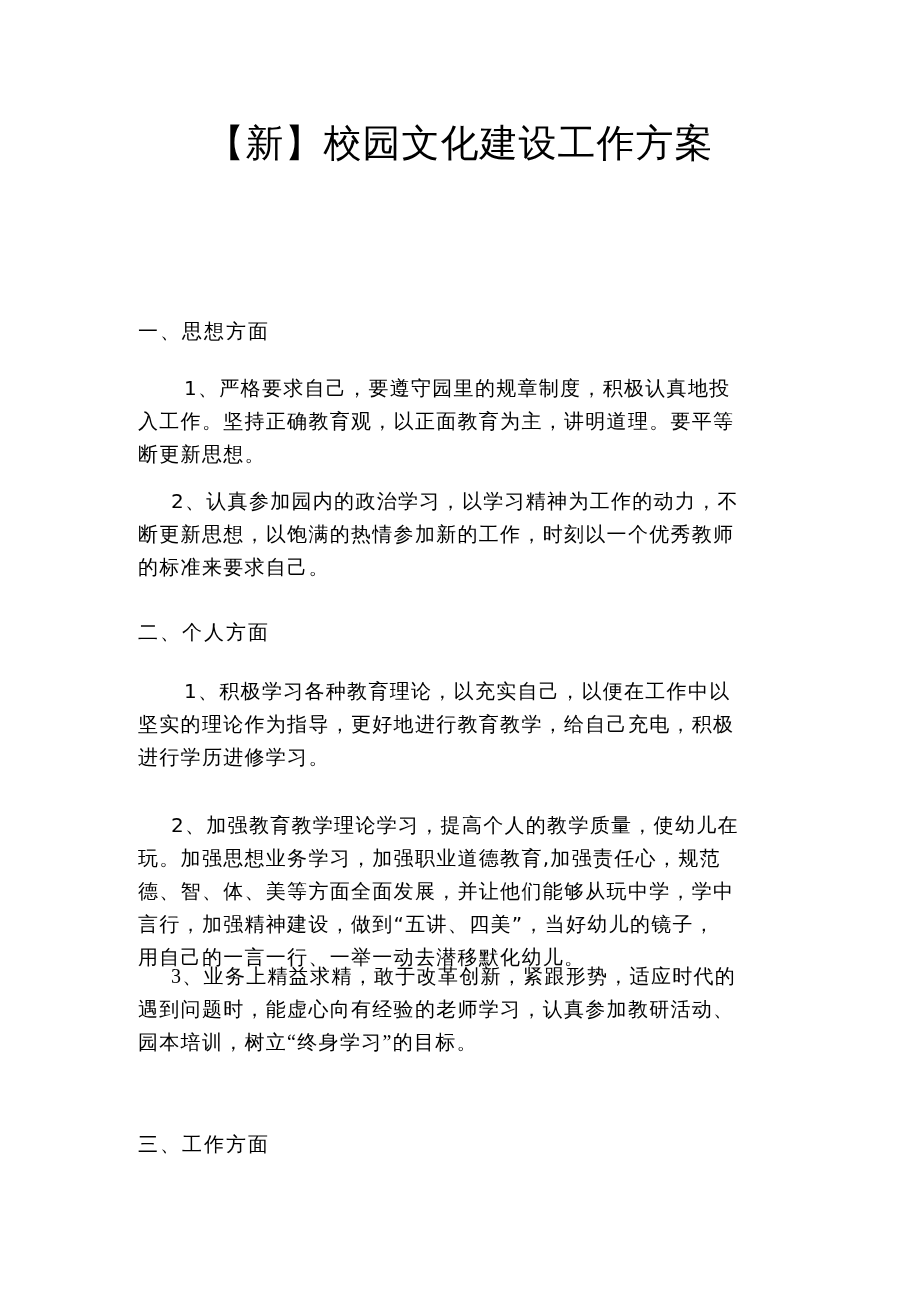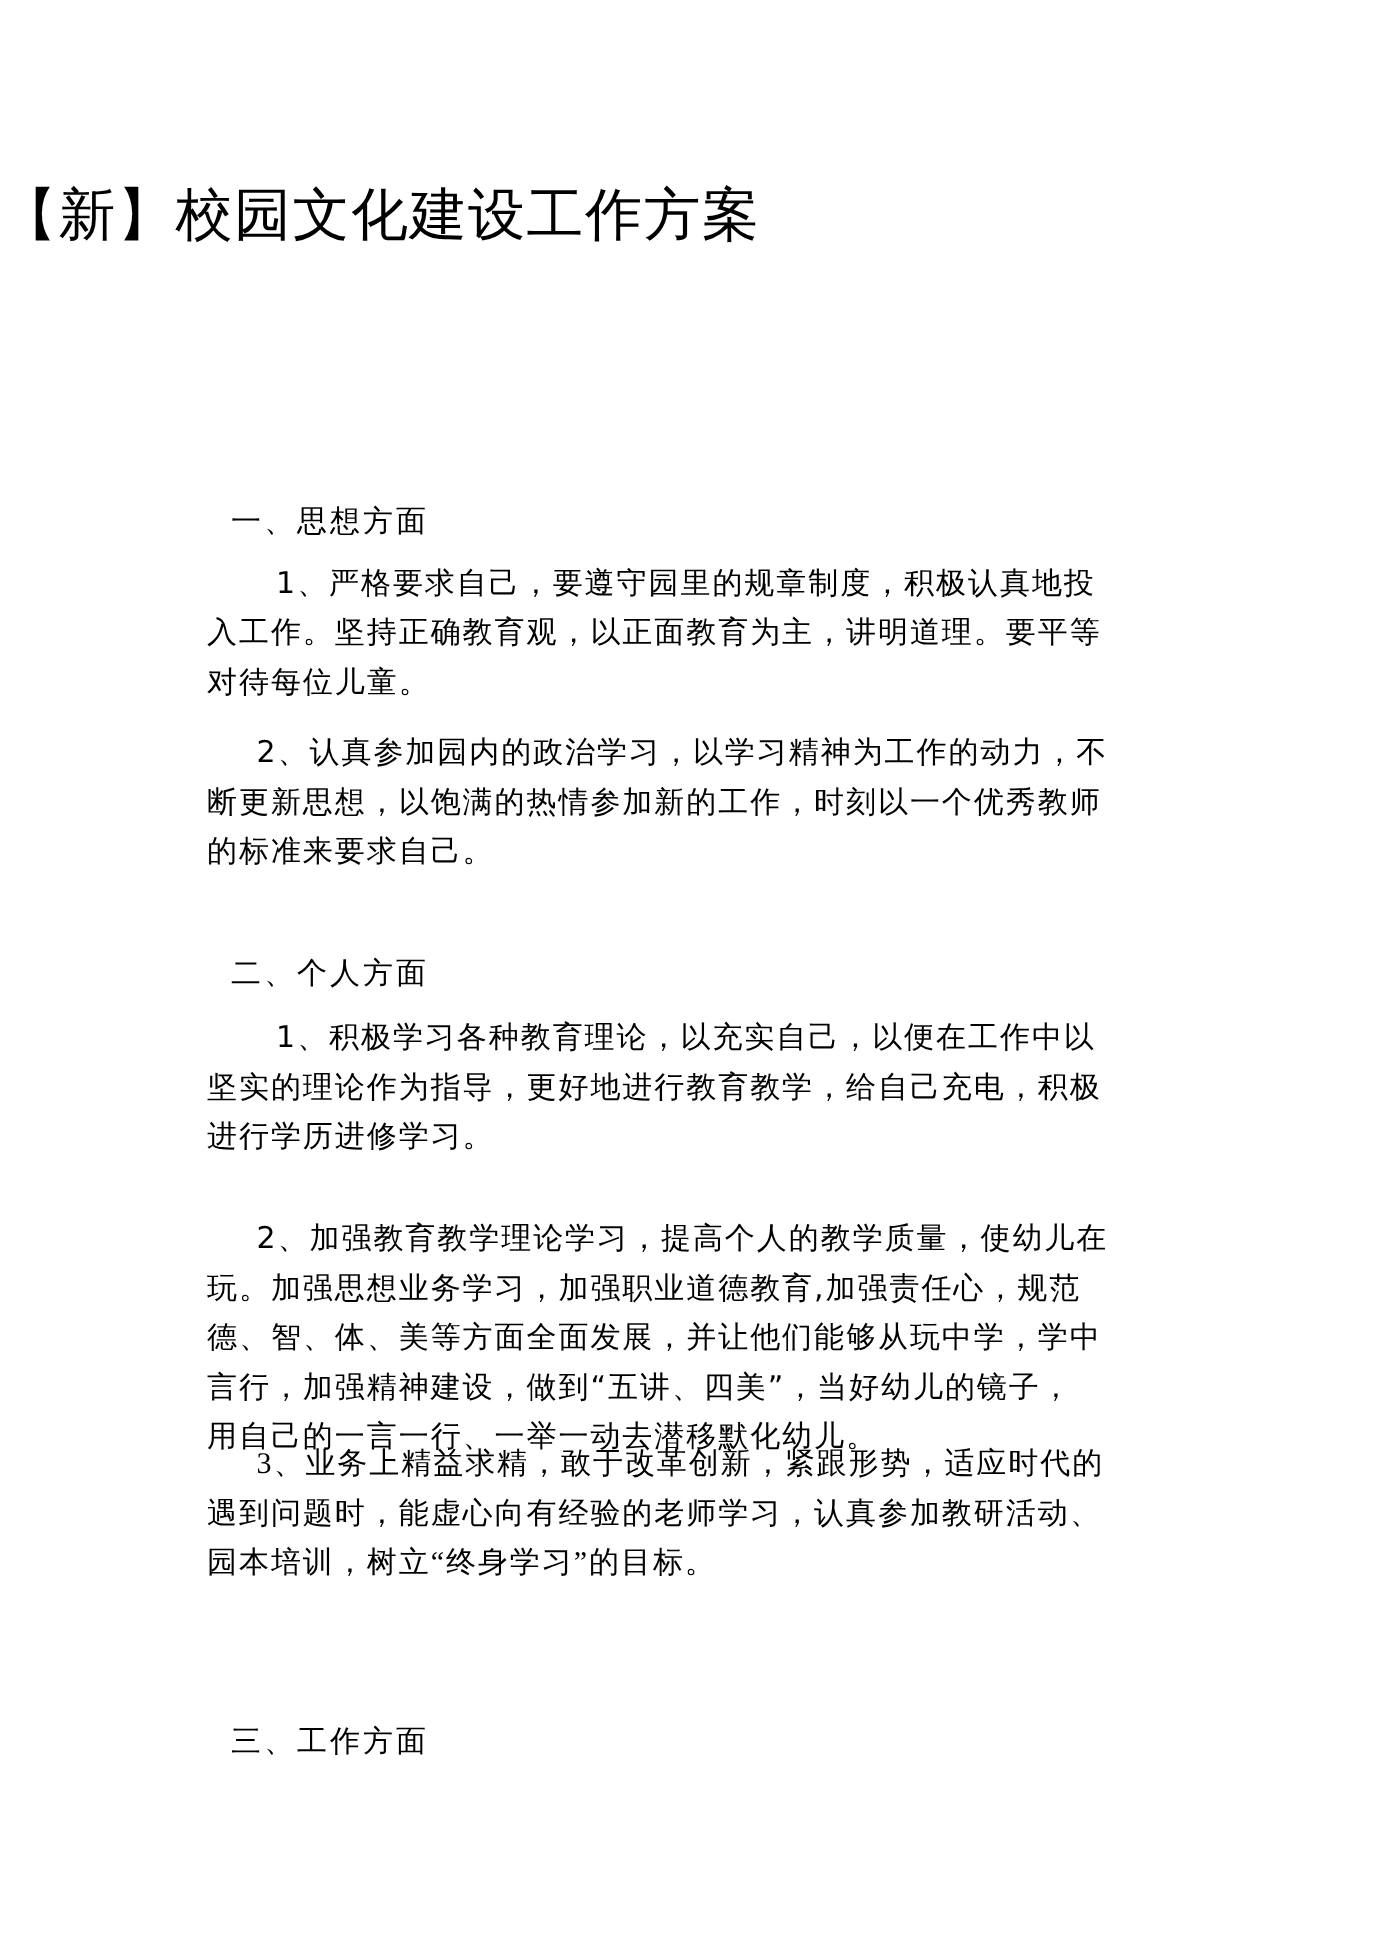"【新】校园文化建设工作方案" .title { text-align: none -> center }
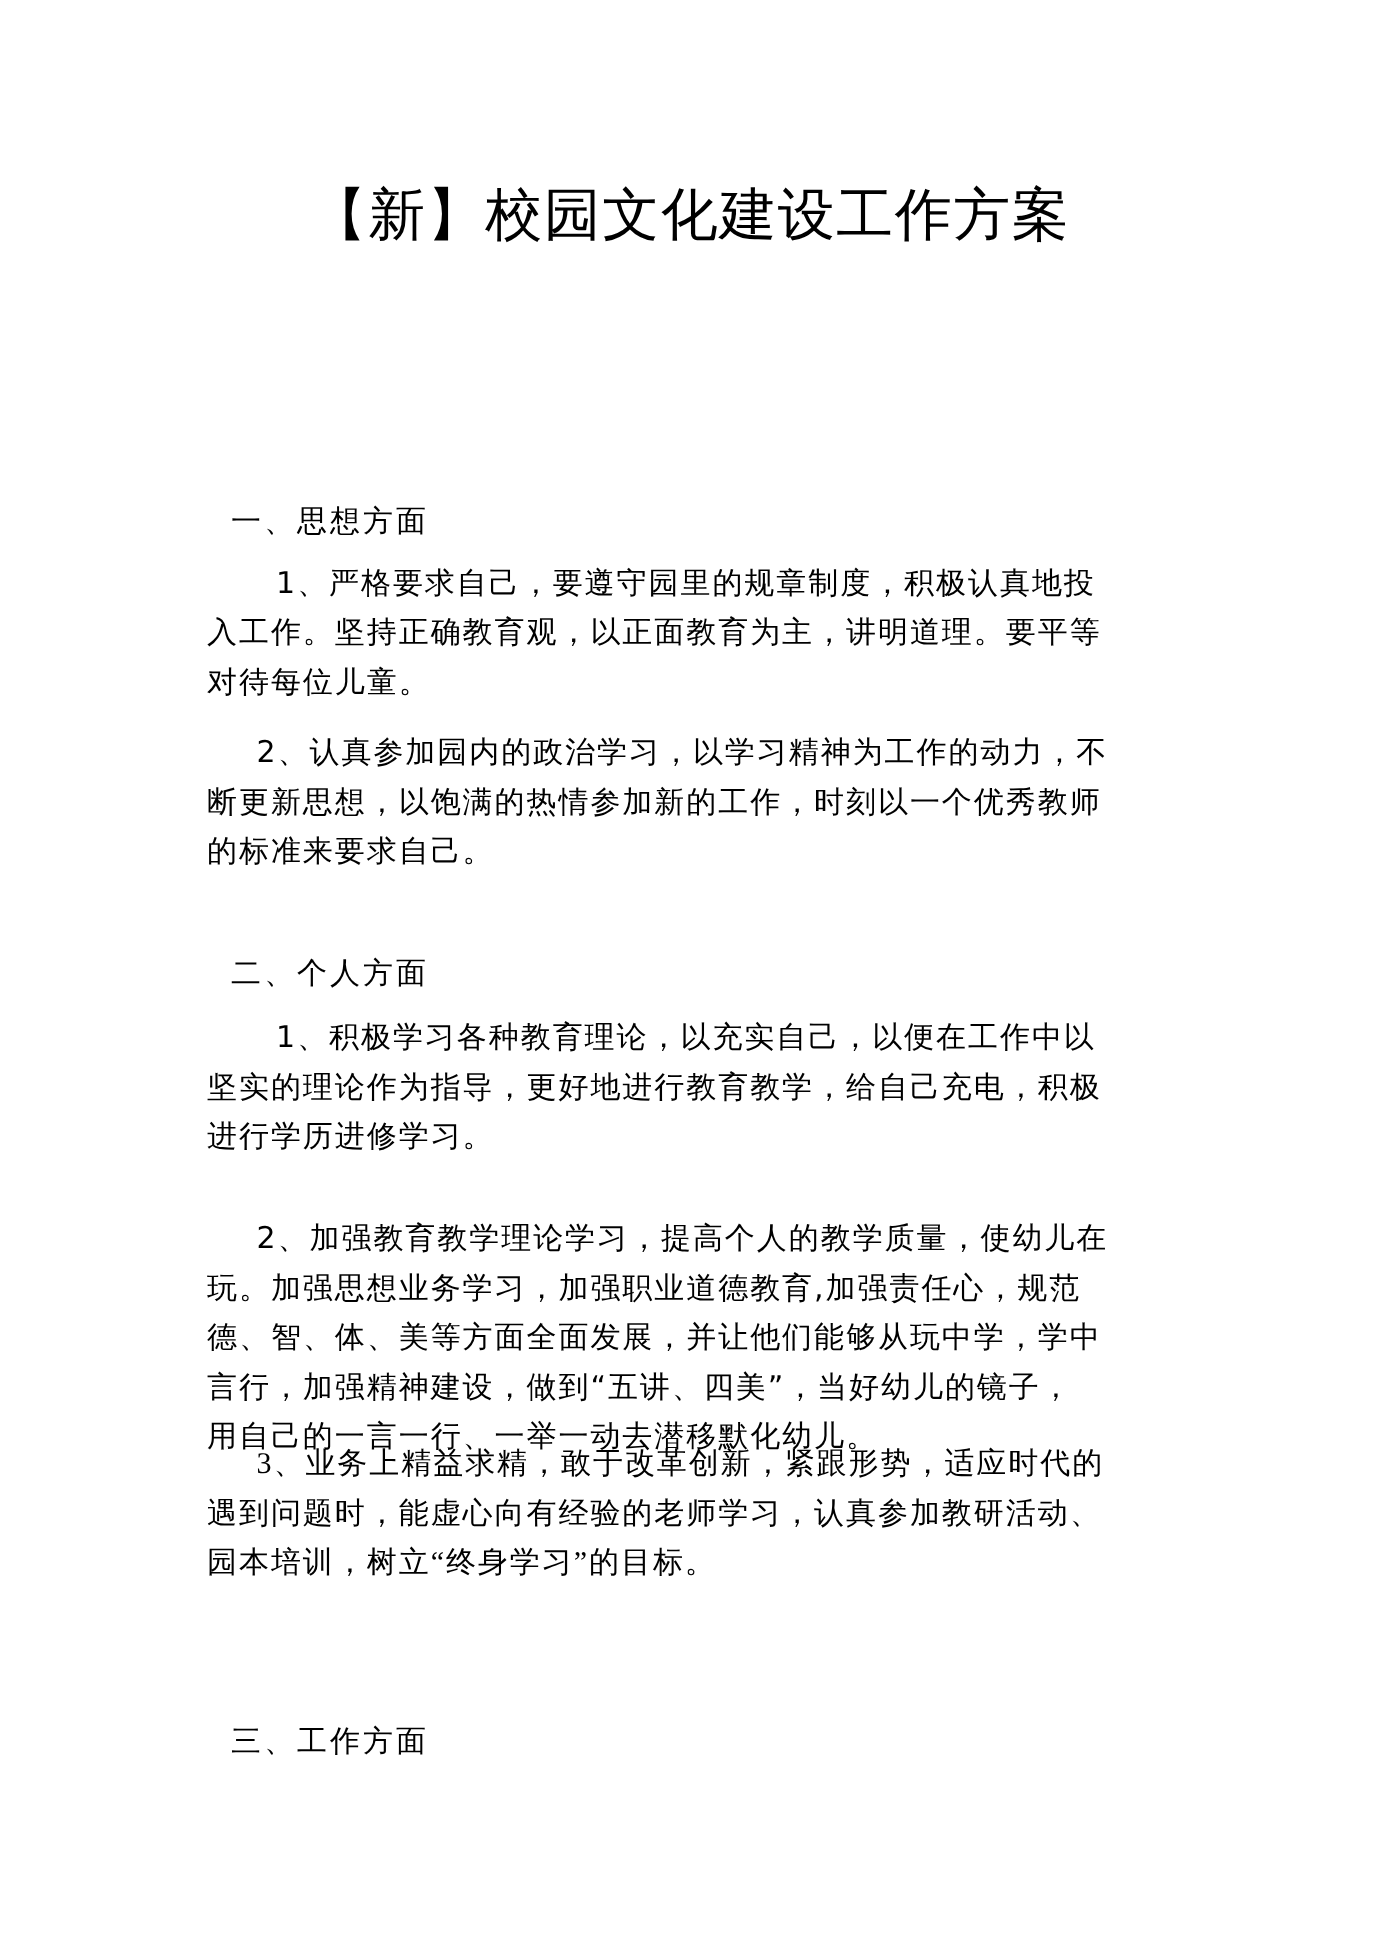"一、思想方面" .section-heading { margin: 16px -> 0 }
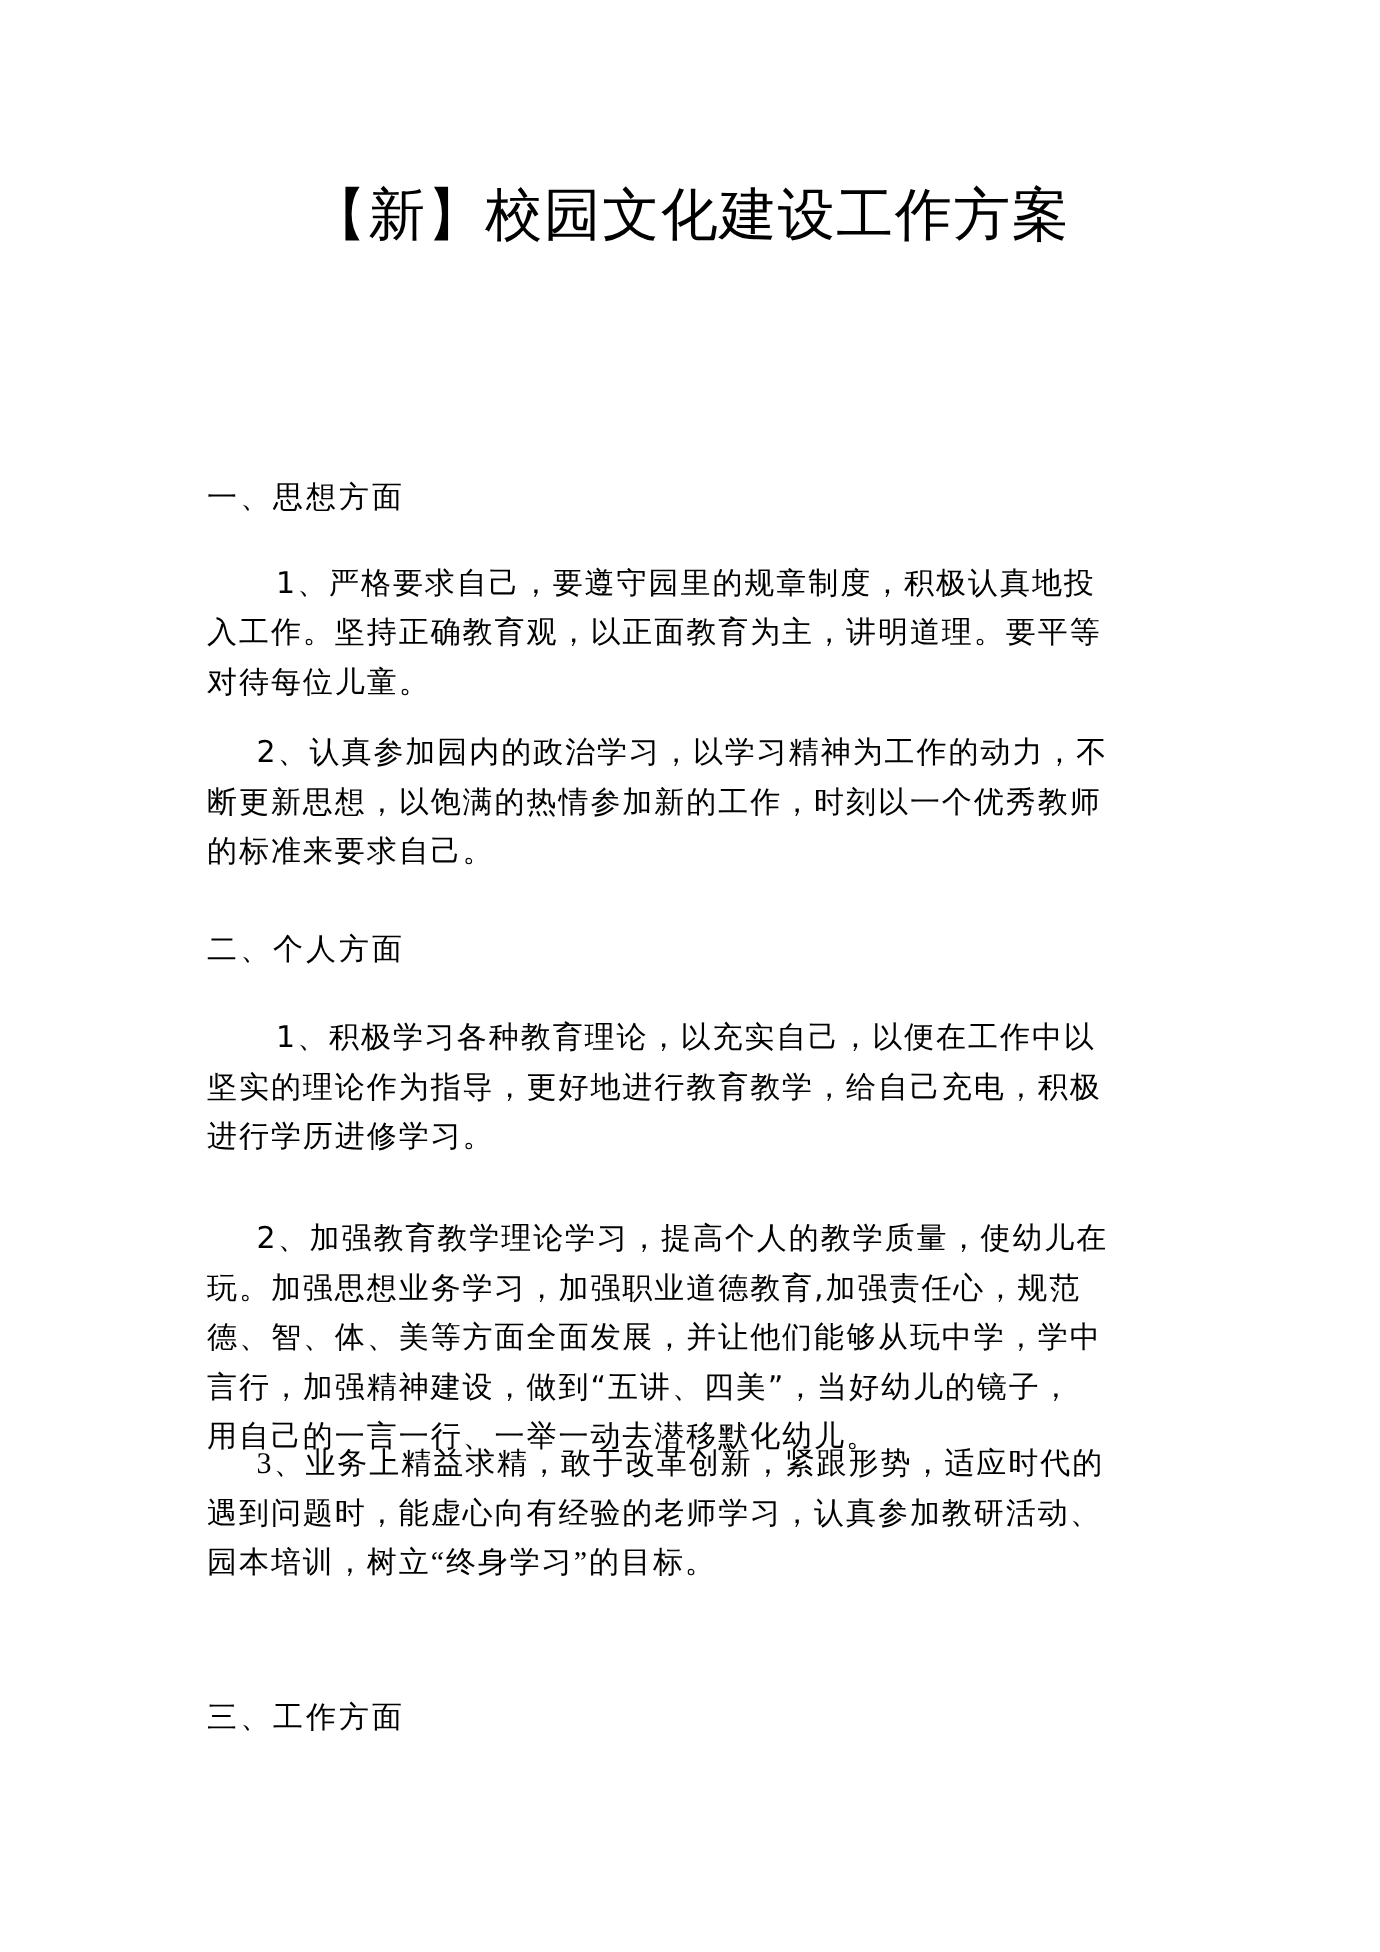"对待每位儿童。" span.line { text: 对待每位儿童 -> 断更新思想 }
